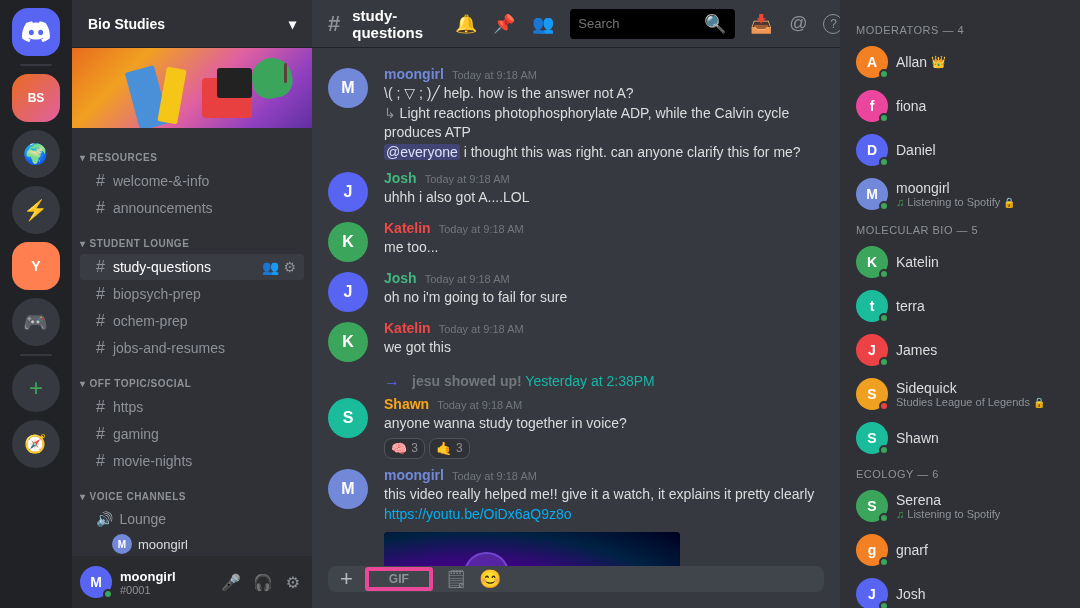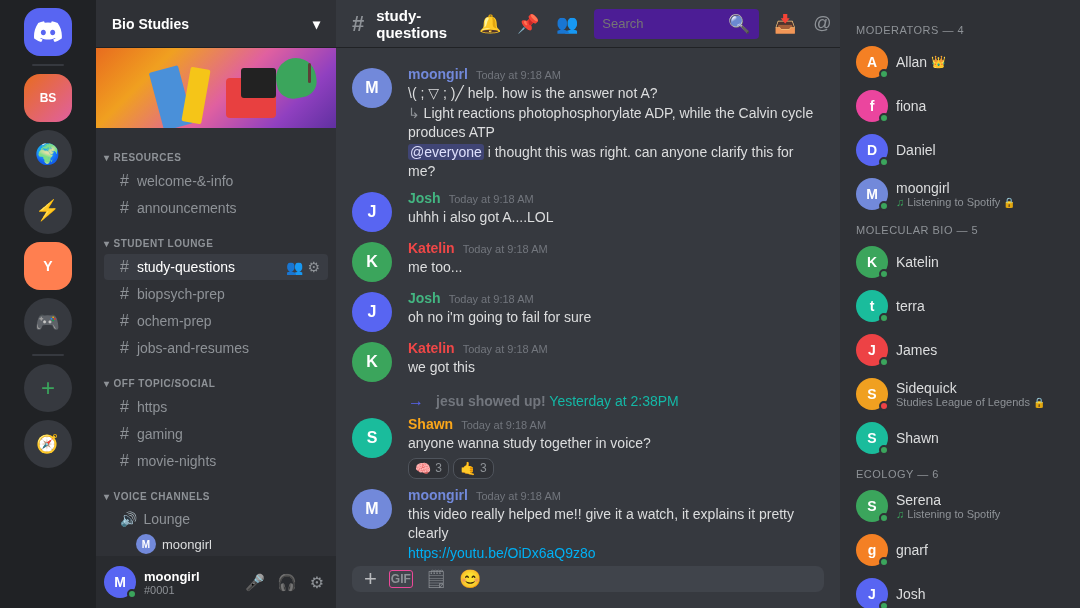"Search" #search-box { background: #4c1d95 -> #000000 }
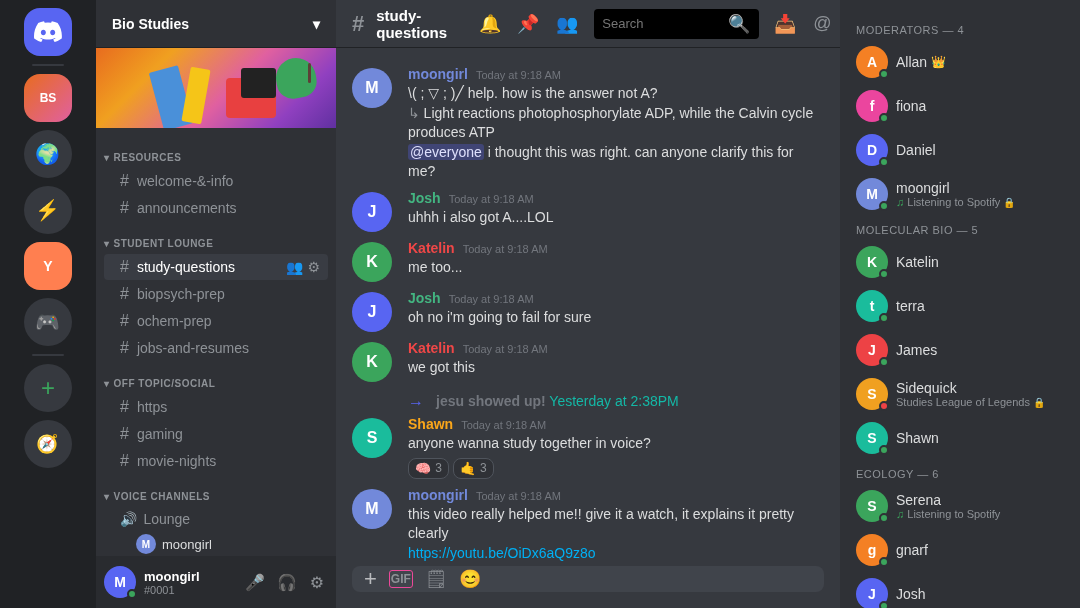"BS" #server-sidebar { width: 96px -> 72px }
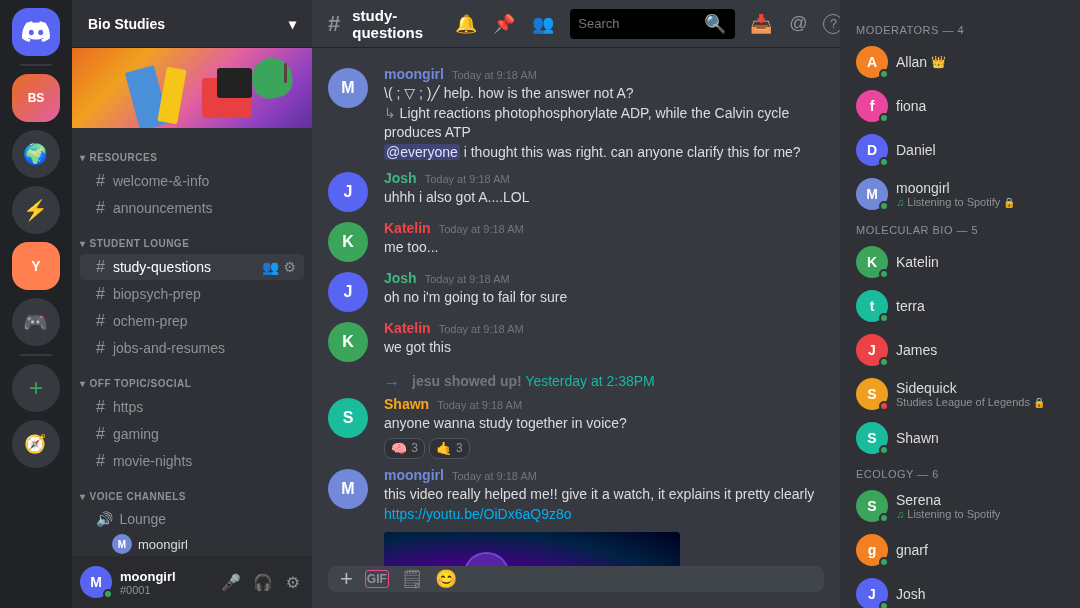"GIF" span.input-icon { border: 1px solid #ec4899 -> 4px solid #ec4899; padding: 1px 1px -> 1px 20px }
